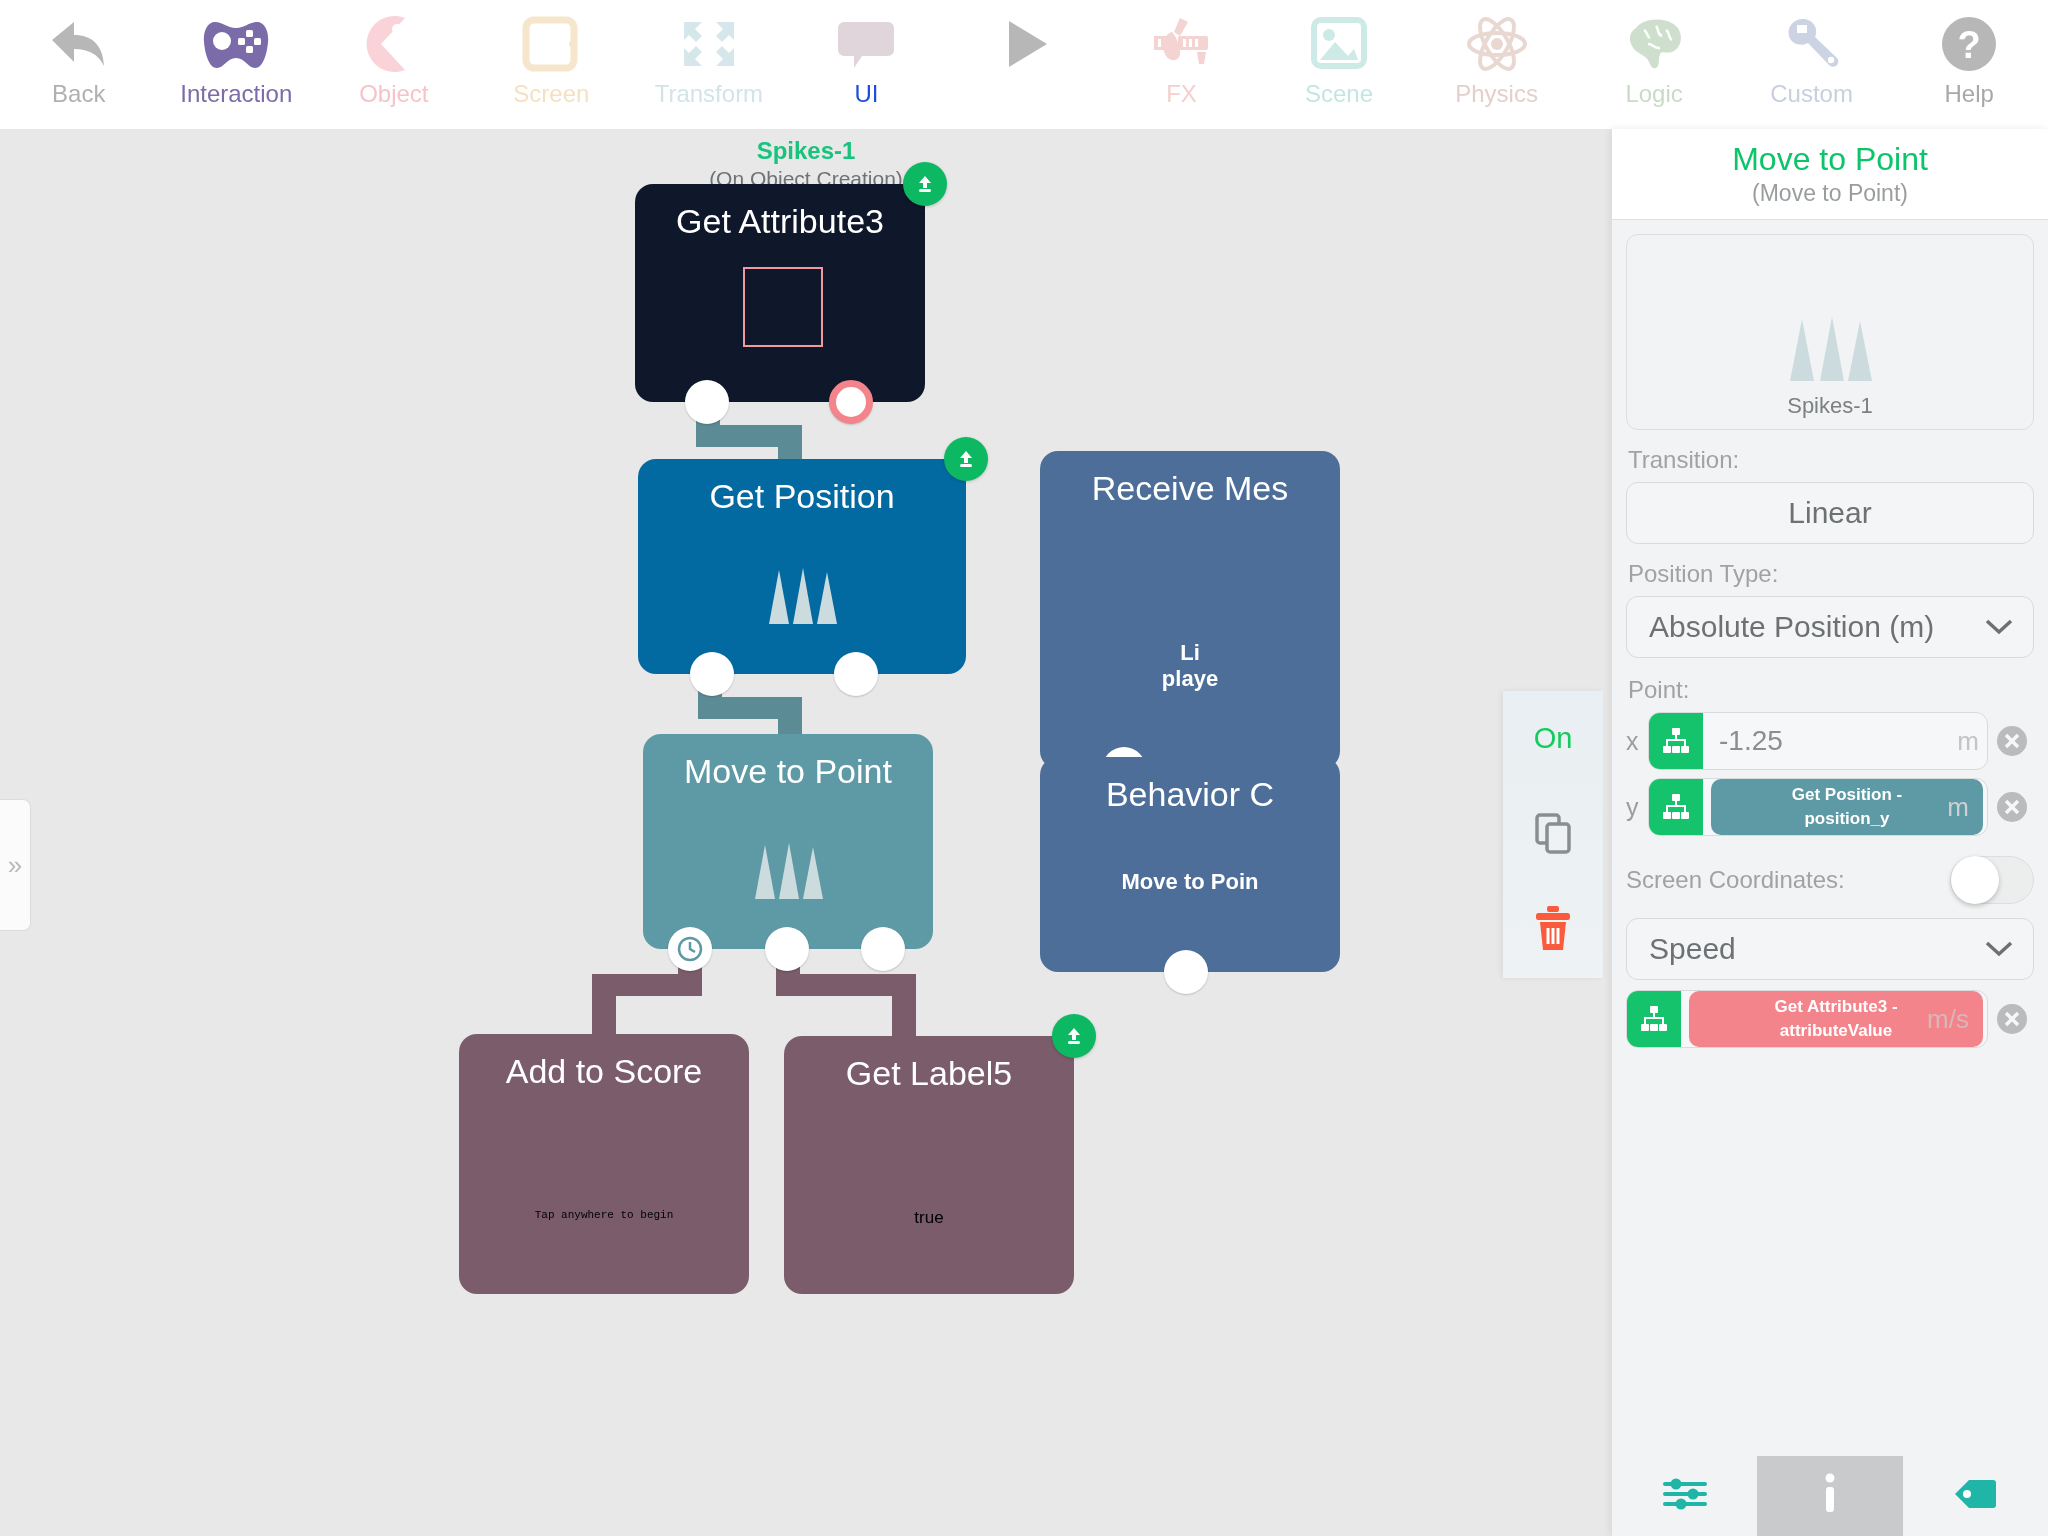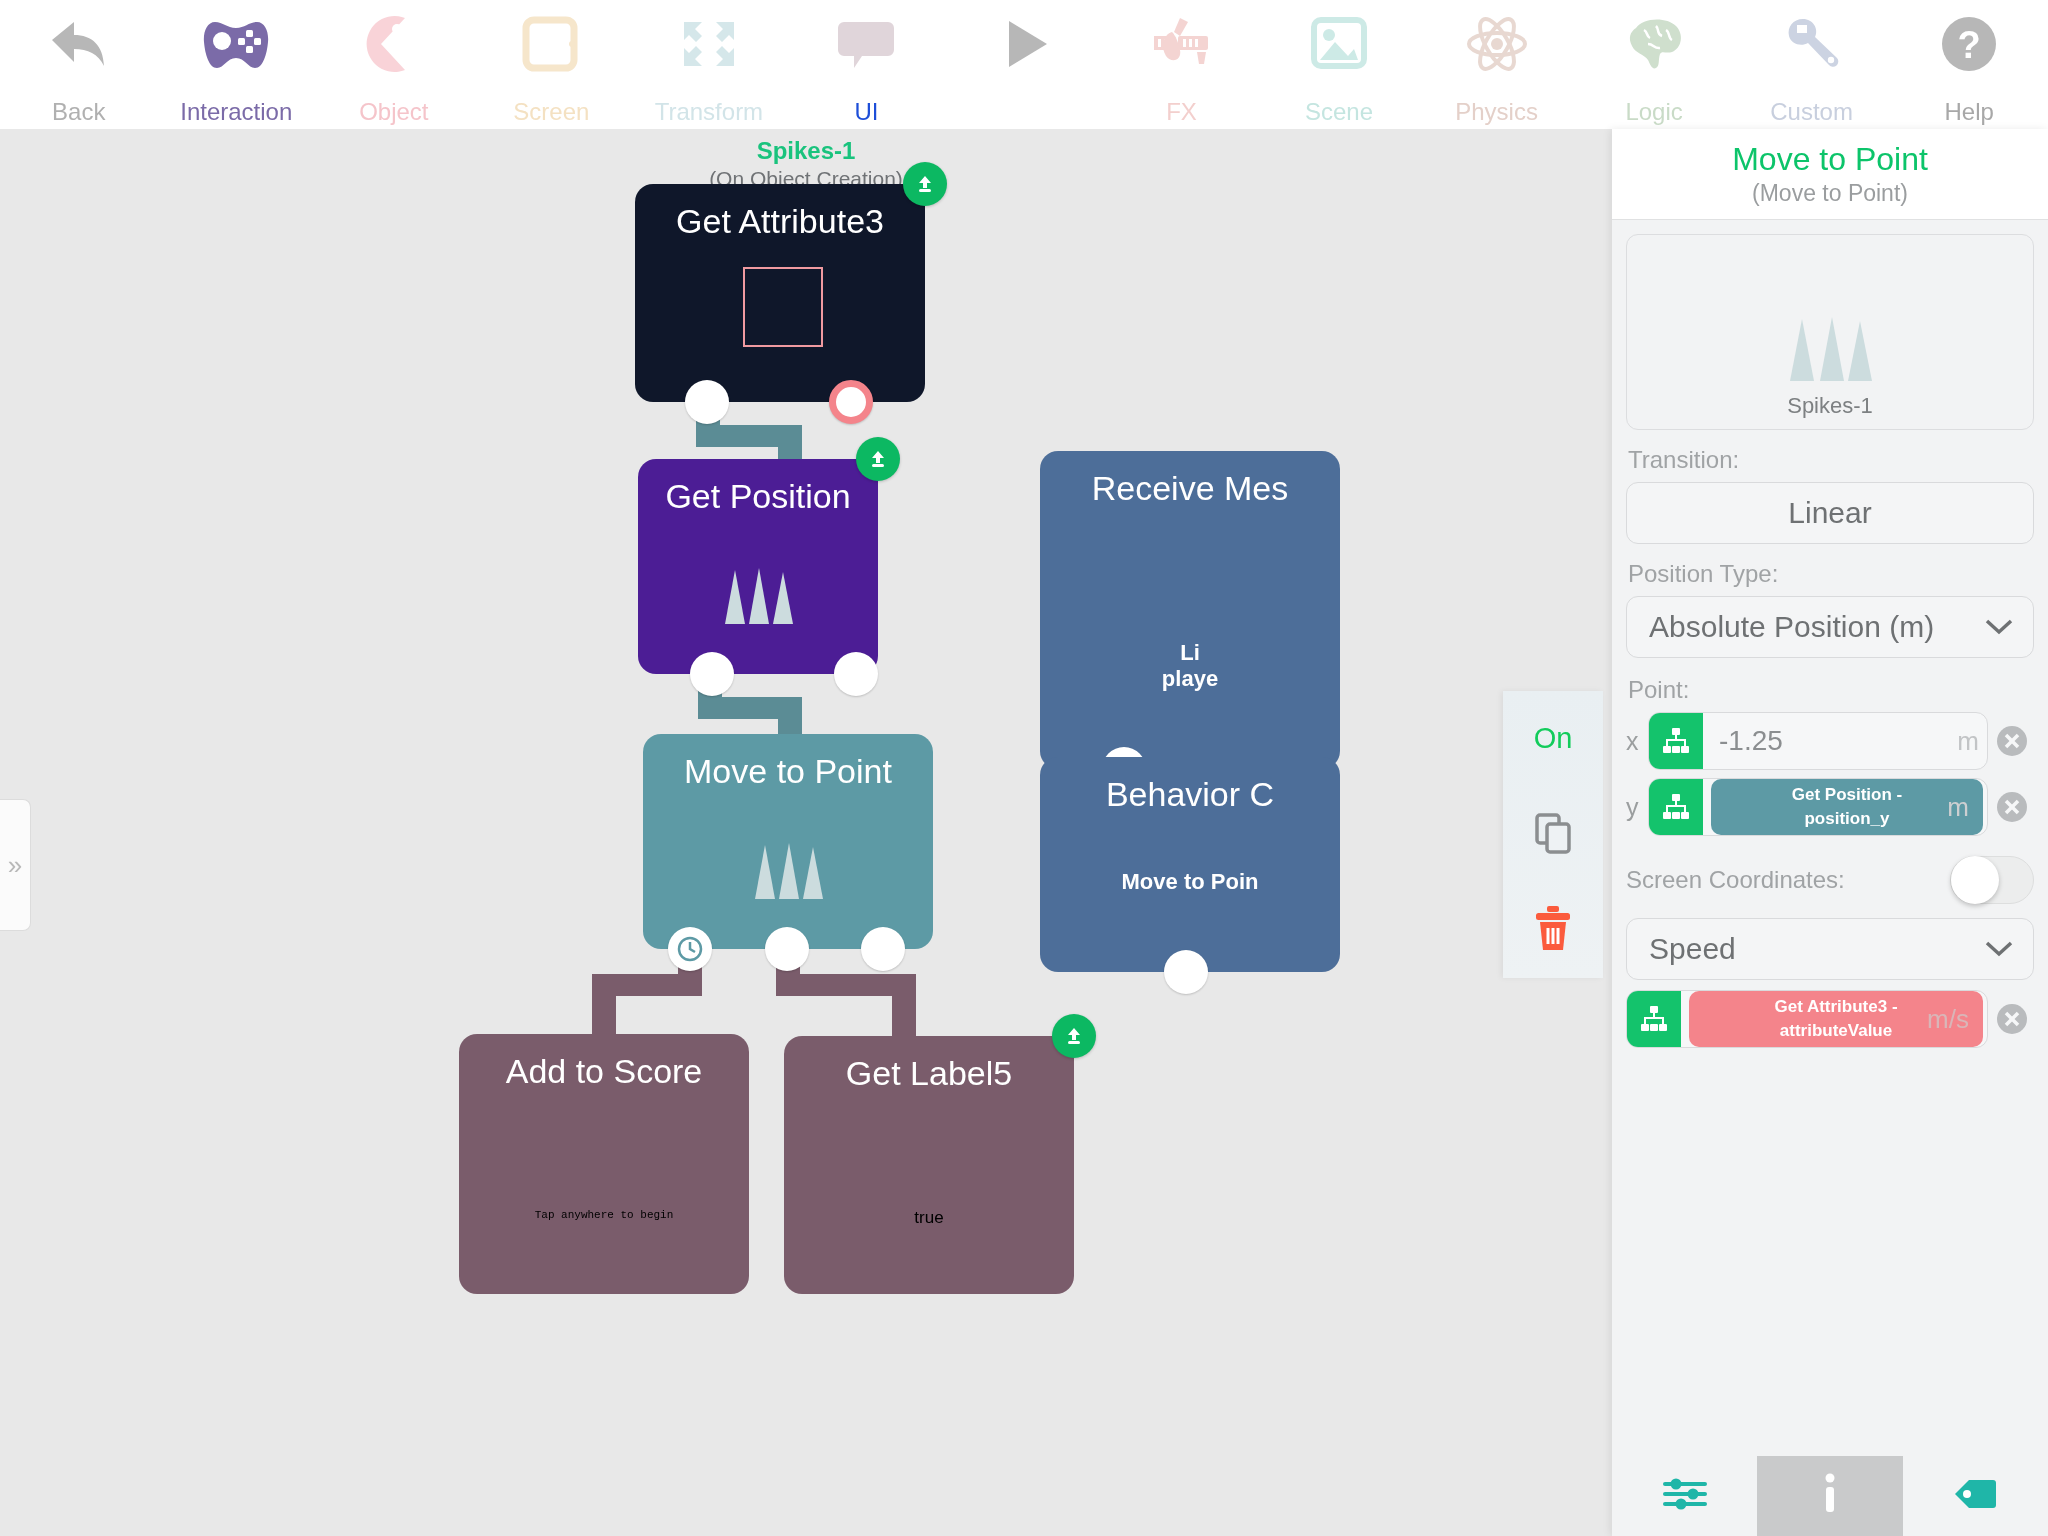"Back" .tb-label { margin-top: 18px -> 0 }
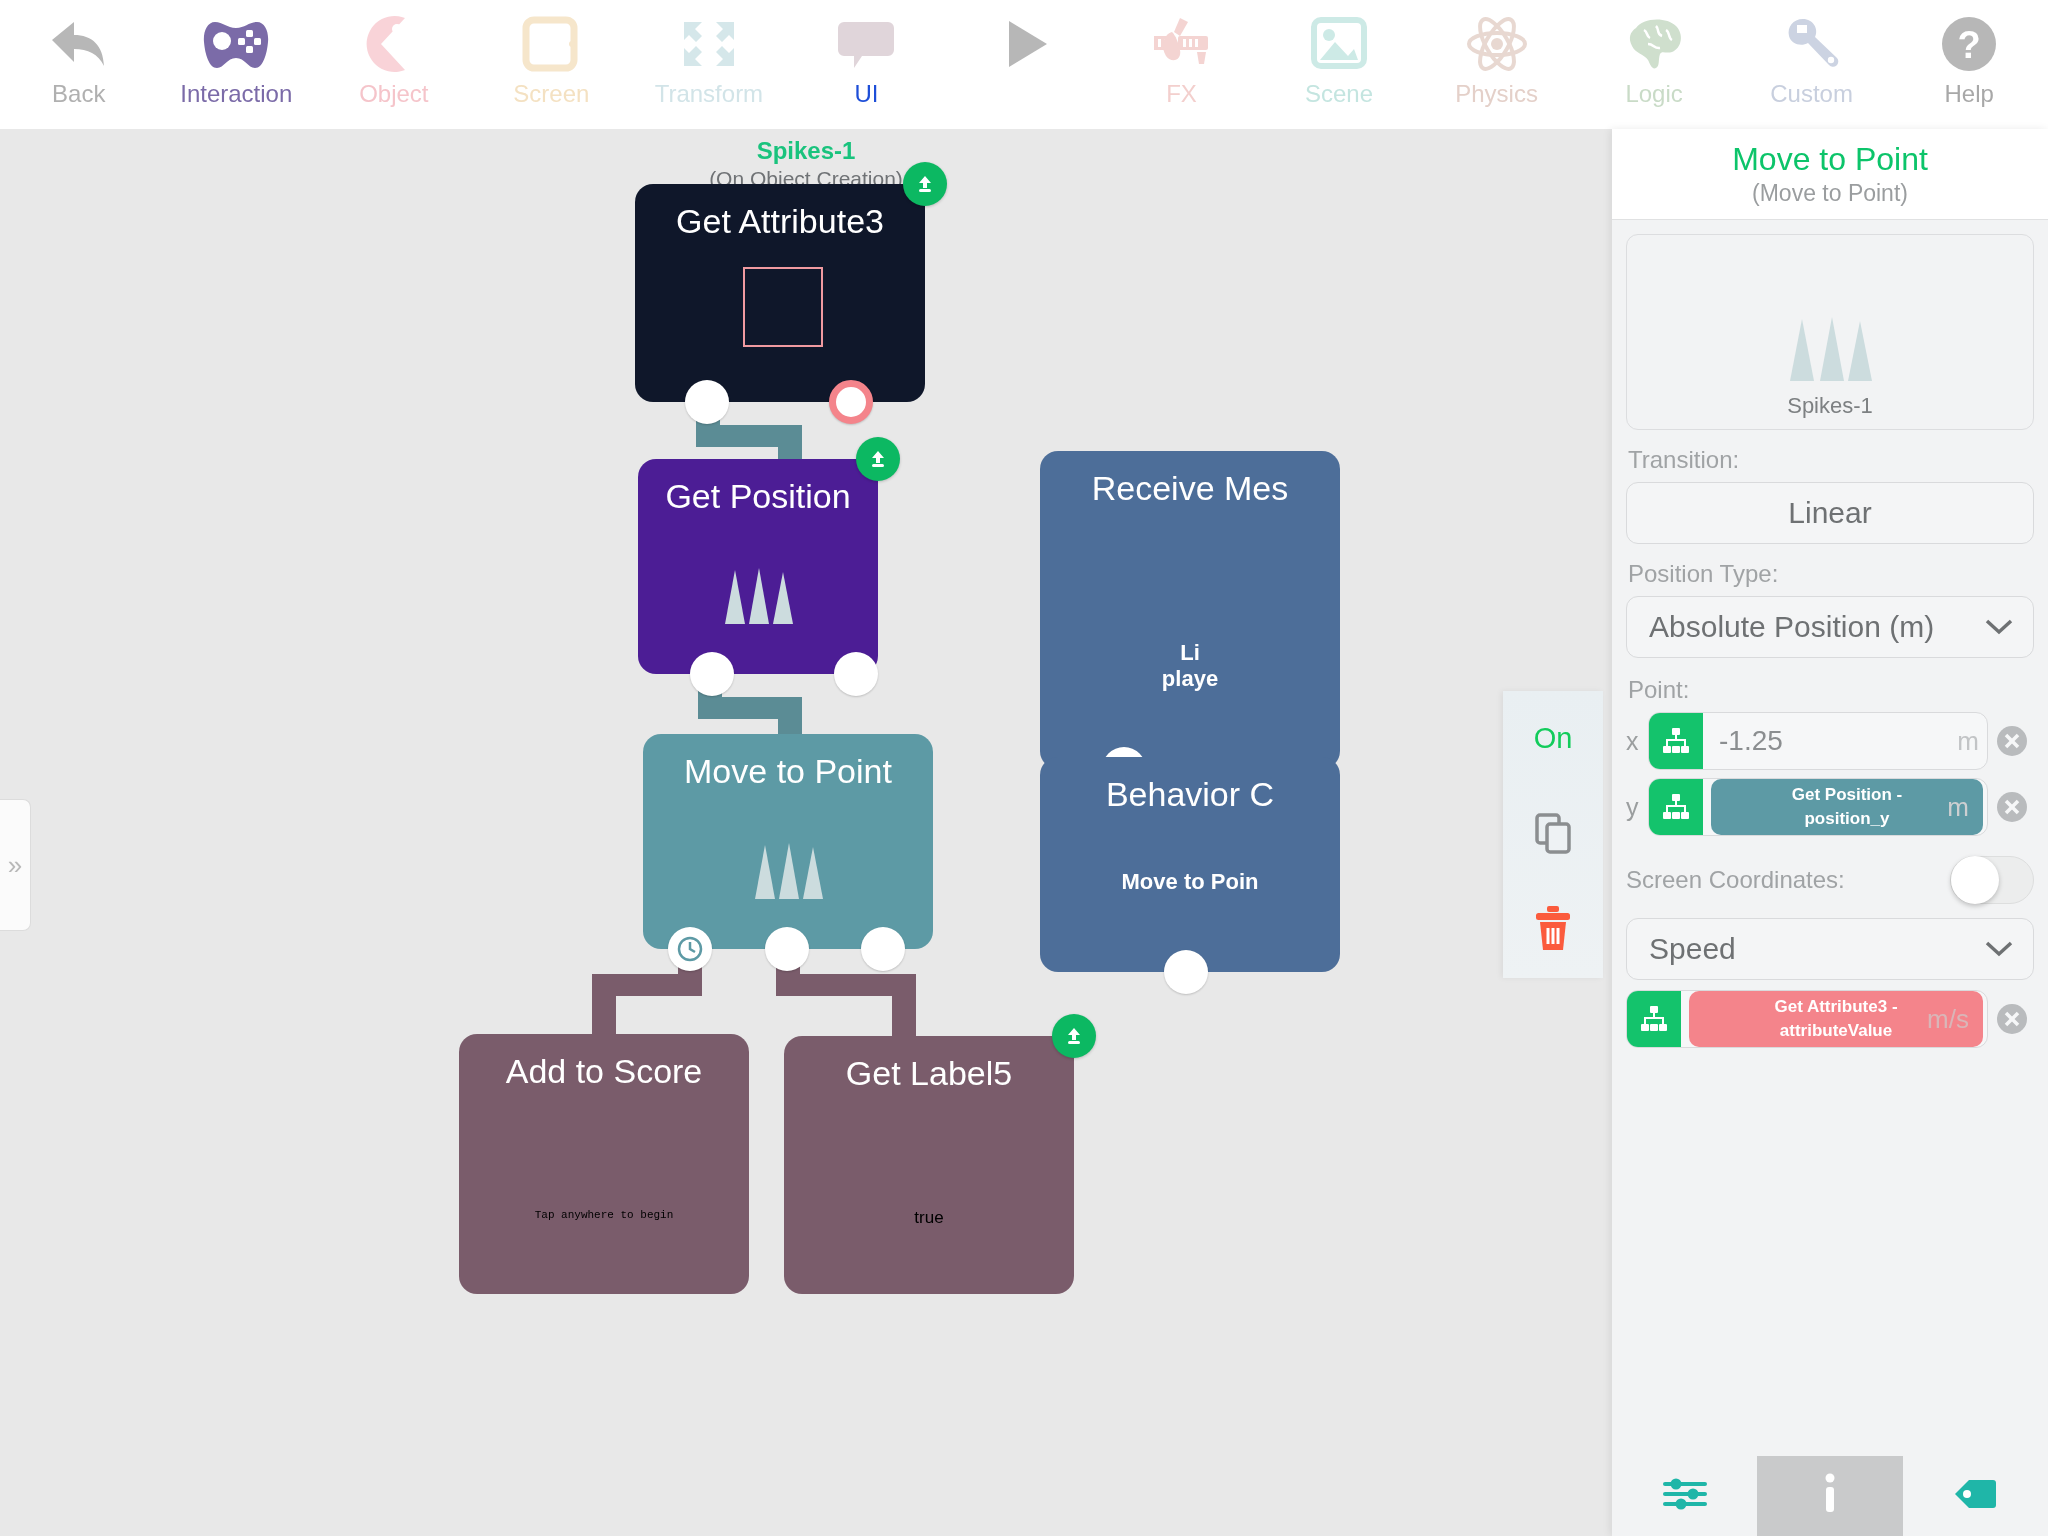"Get Position" div.node { background: #4c1d95 -> #0369a1; width: 240px -> 328px }
